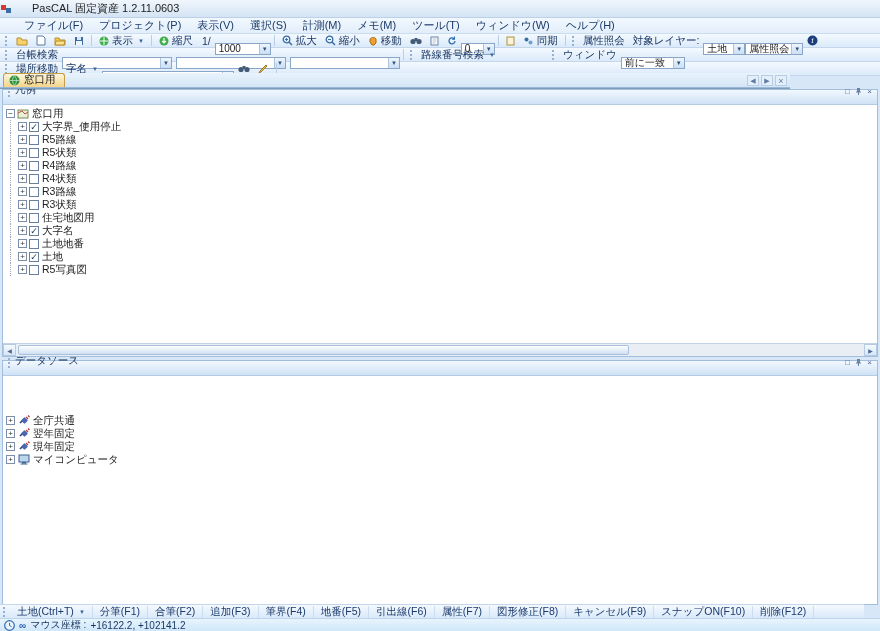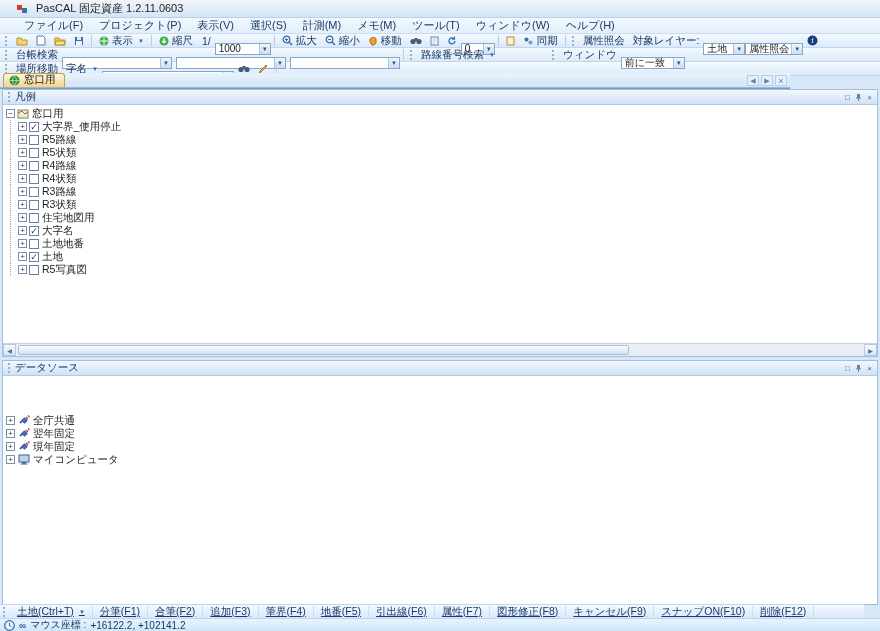"PasCAL 固定資産 1.2.11.0603" .titlebar { gap: 8px -> 20px; padding: 0 16px -> 0 0 }
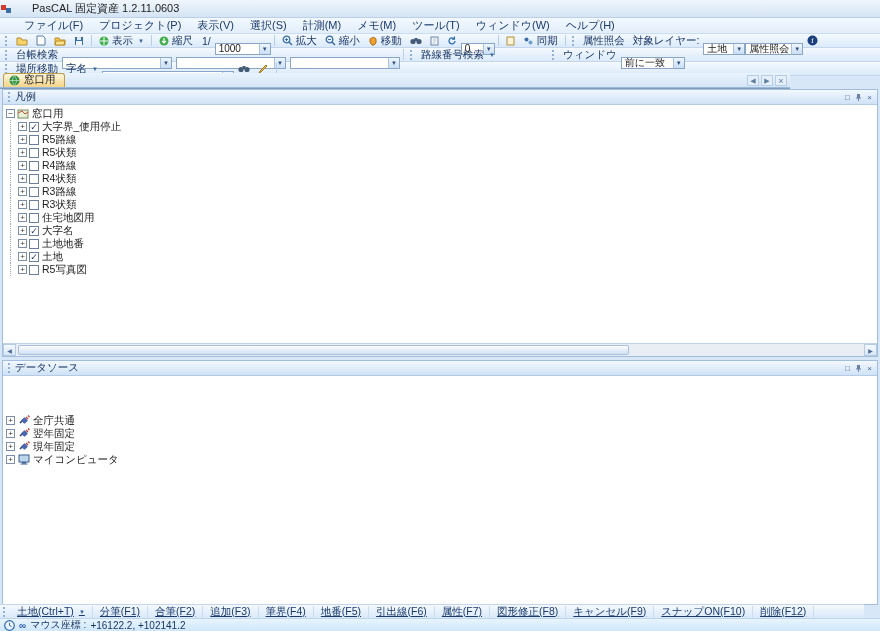"凡例" .panel-h { align-items: center -> flex-end; padding: 0 2px -> 7px 2px }
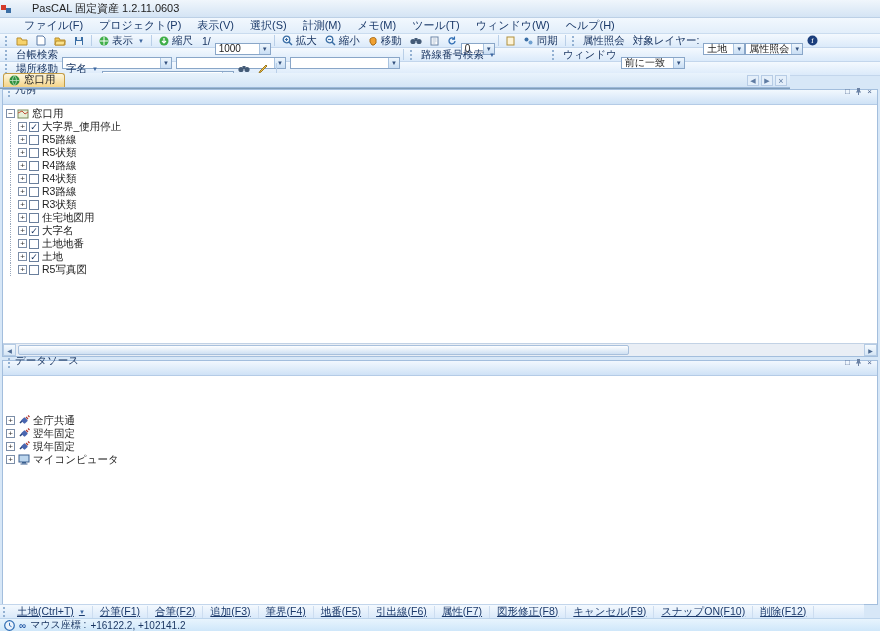"土地(Ctrl+T)" .bottombar { text-decoration: underline -> none }
